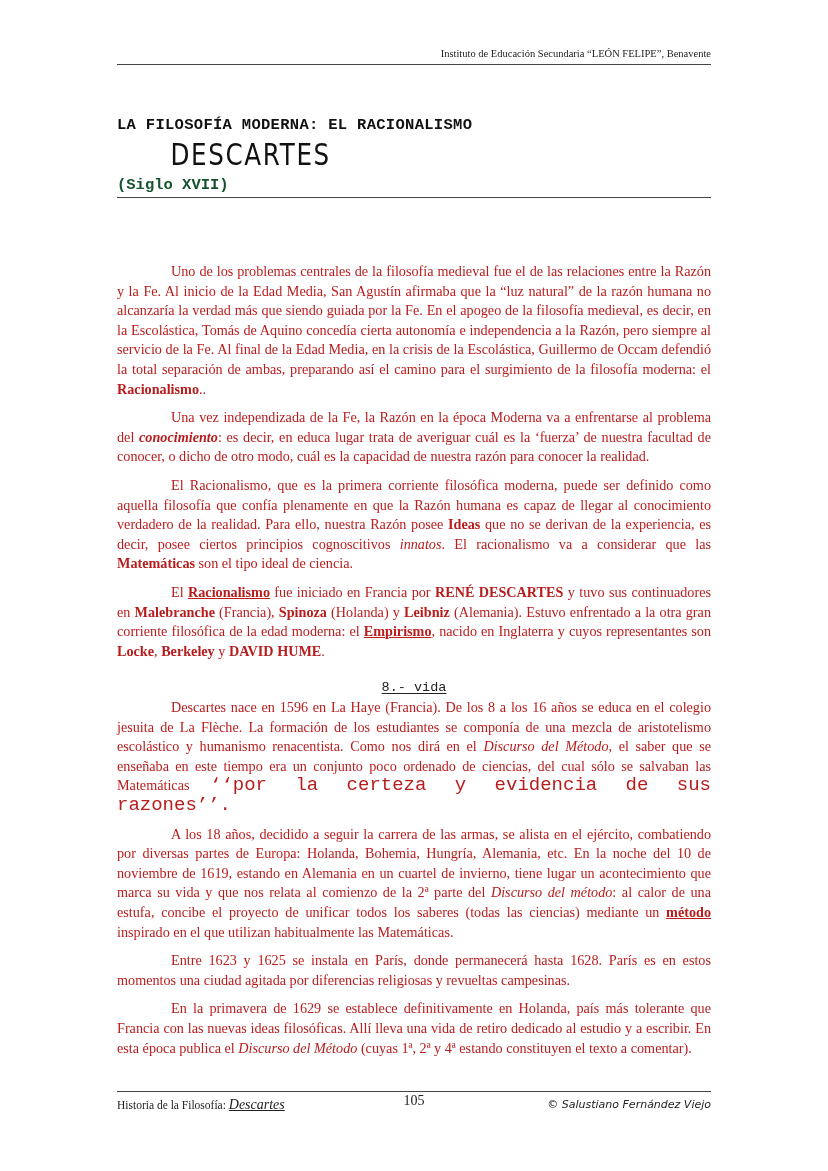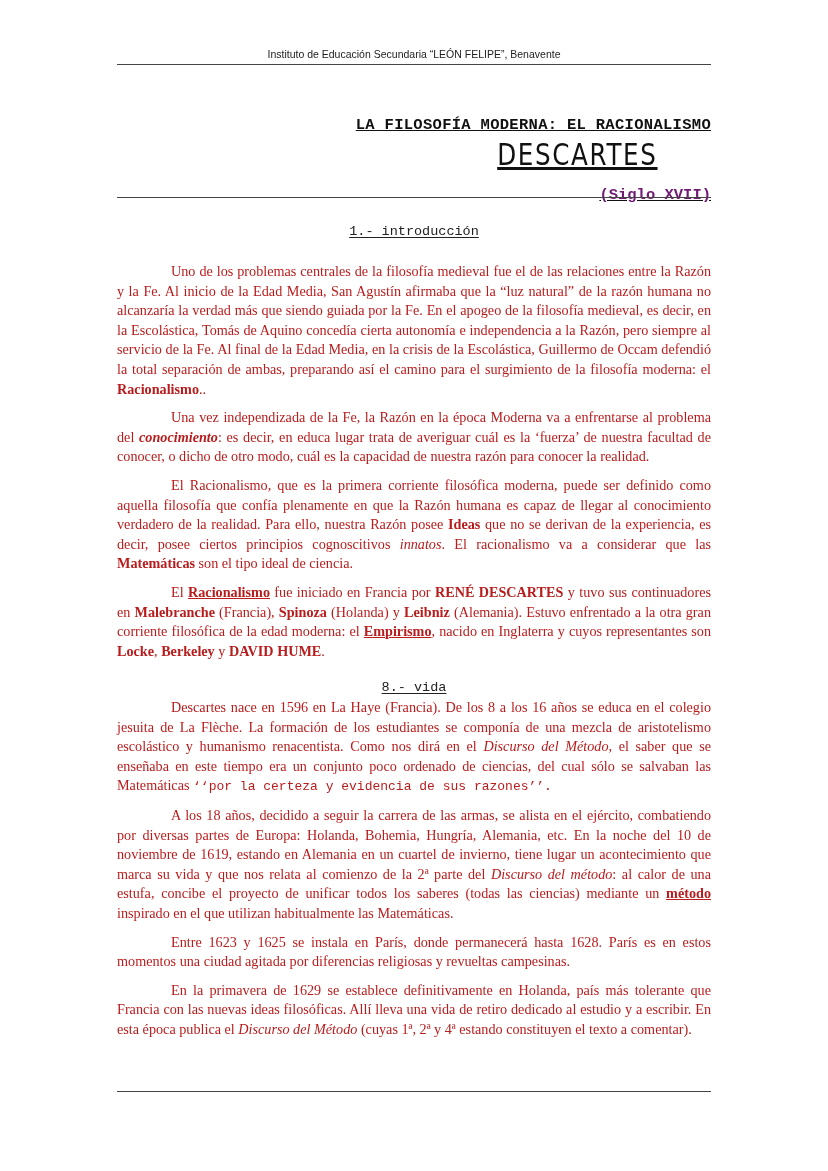"Instituto de Educación Secundaria “LEÓN" .running-header { font-family: Liberation Sans, sans-serif -> Liberation Serif, serif; text-align: center -> right }
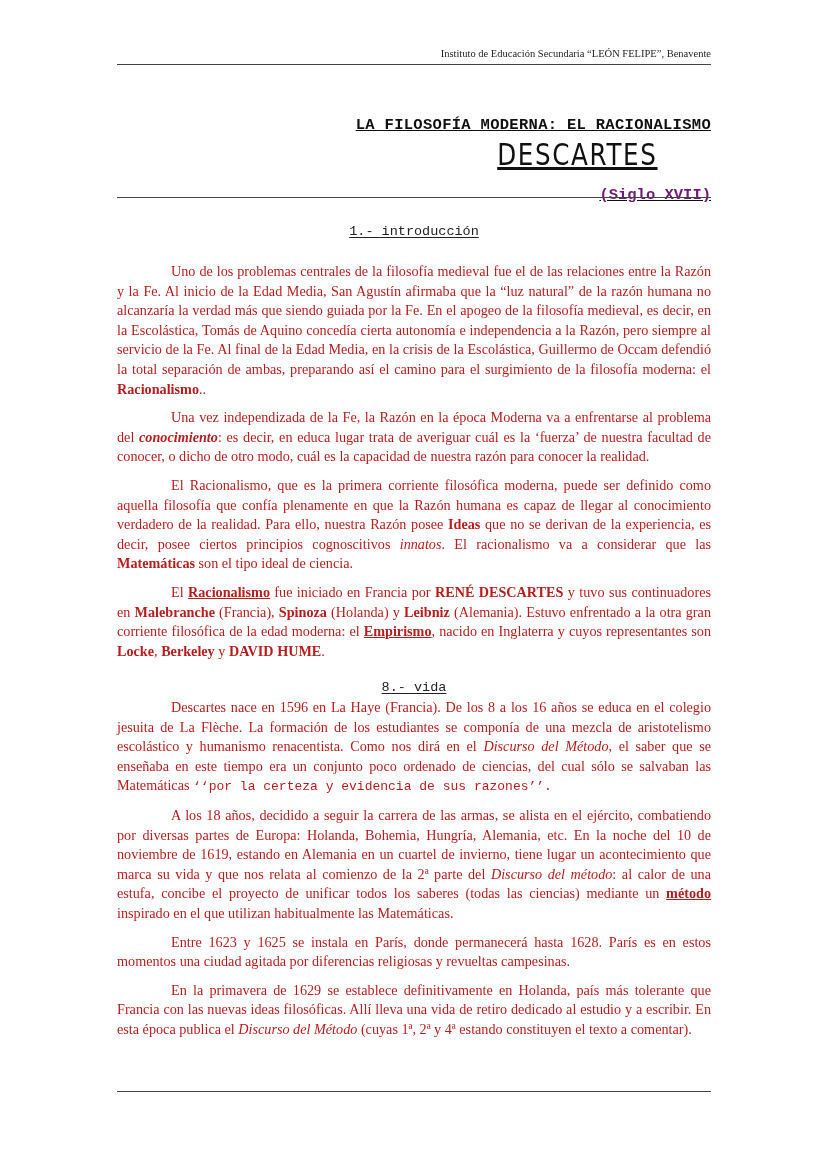"LA FILOSOFÍA MODERNA: EL RACIONALISMO" .title-block { text-align: right -> left; text-decoration: underline -> none }
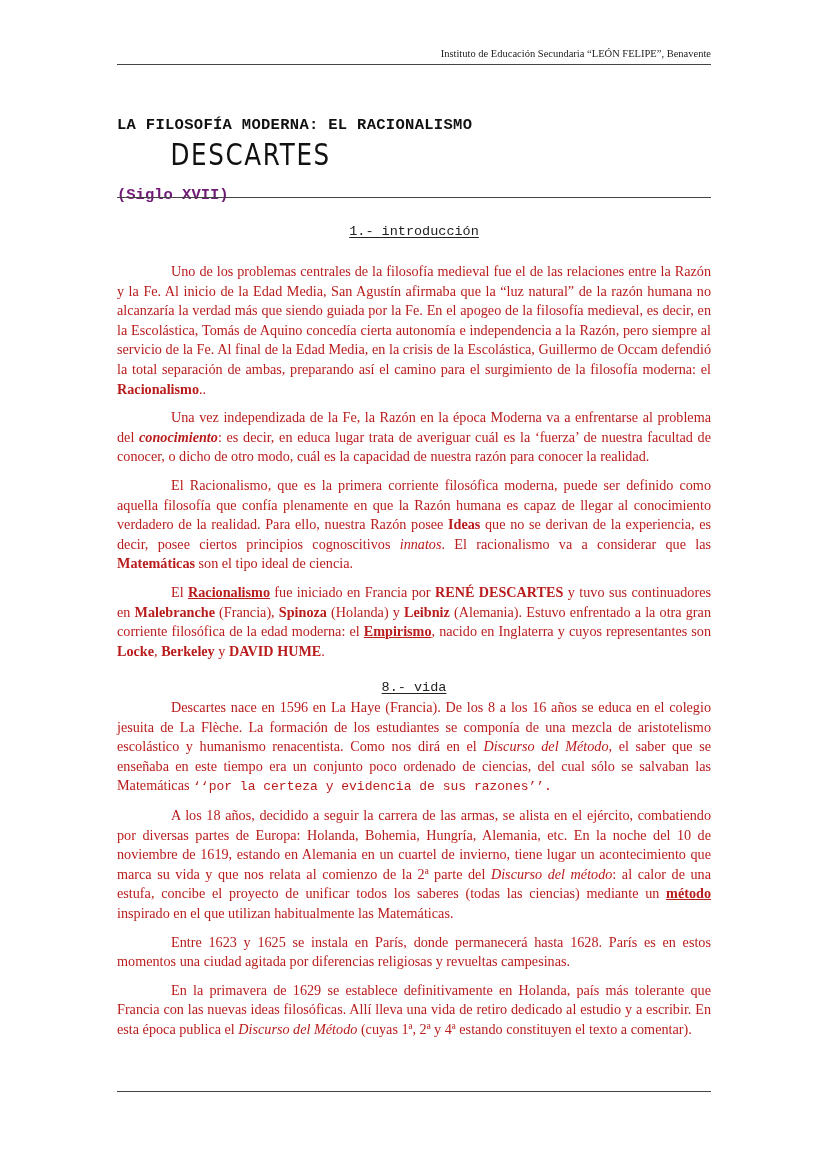"(Siglo XVII)" .subtitle { color: #701a75 -> #14532d; margin-top: 12px -> 2px }
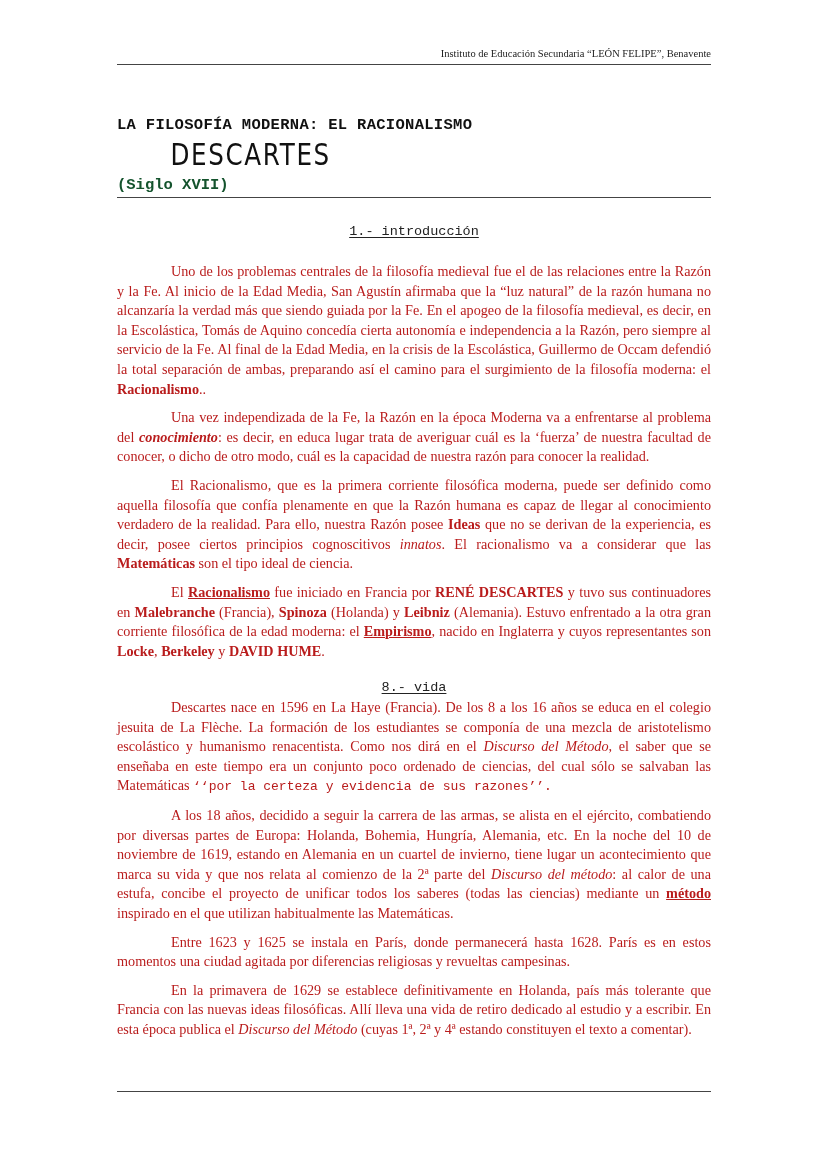"1.- introducción" div.section-heading { html: <div> <span>1.- introducción</span> </div> -> none }
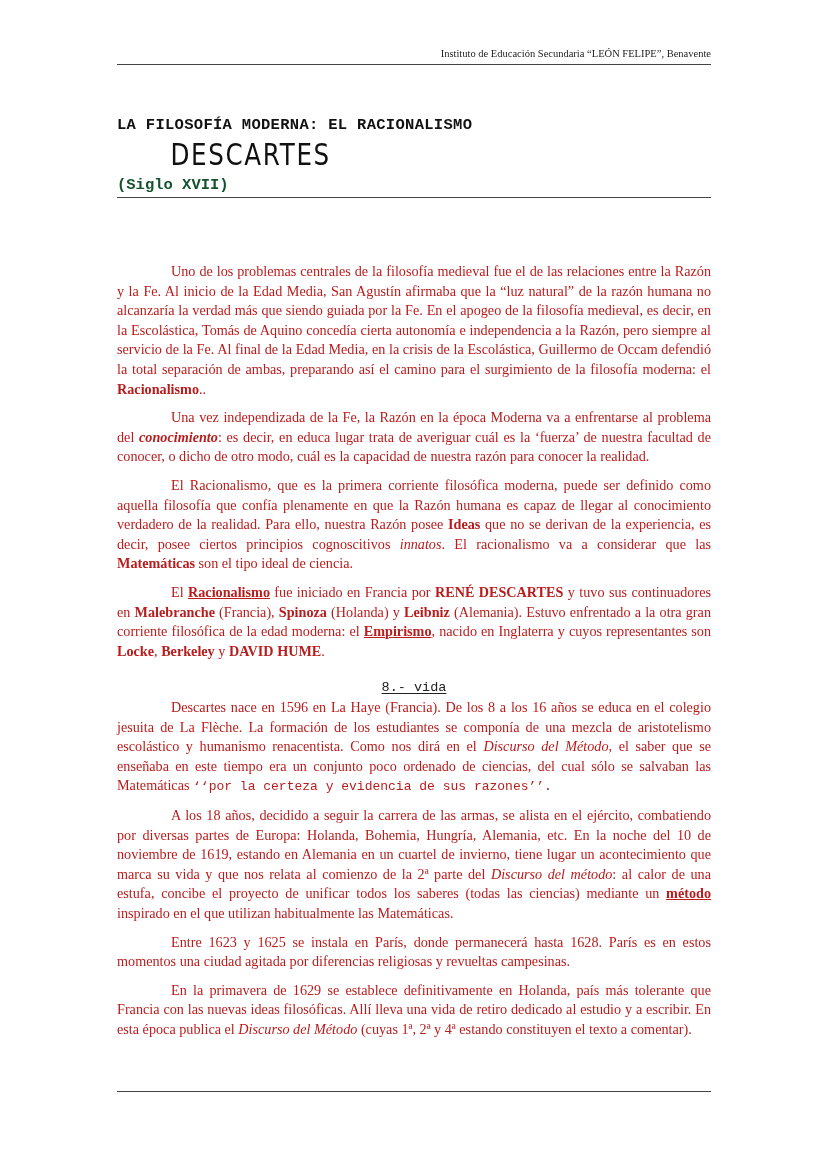"‘‘por la certeza y evidencia" .mono { font-size: 13px -> 19px }
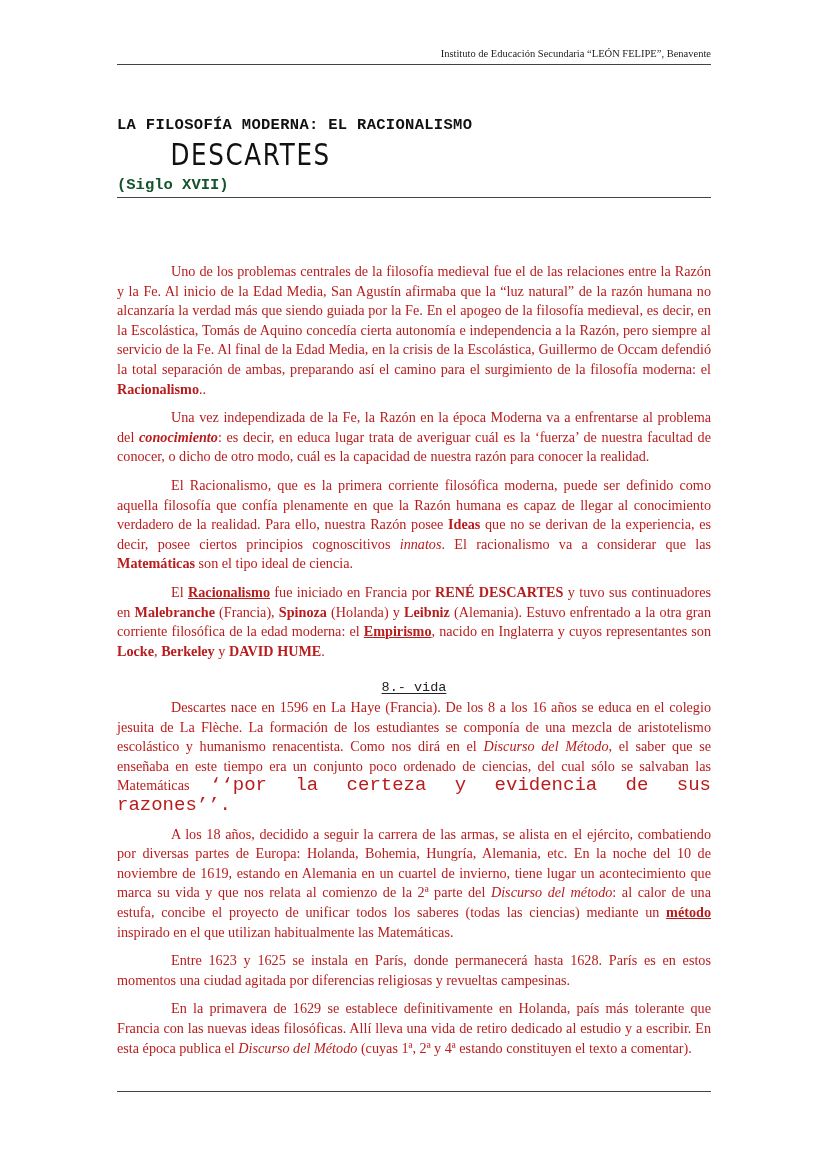"Historia de la Filosofía: Descartes" div.footer { html: none -> <div> <div><span>Historia de la Filosofía: </span><span>Descartes</span></div> <div>105</div> <div>© Salustiano Fernández Viejo</div> </div> }
